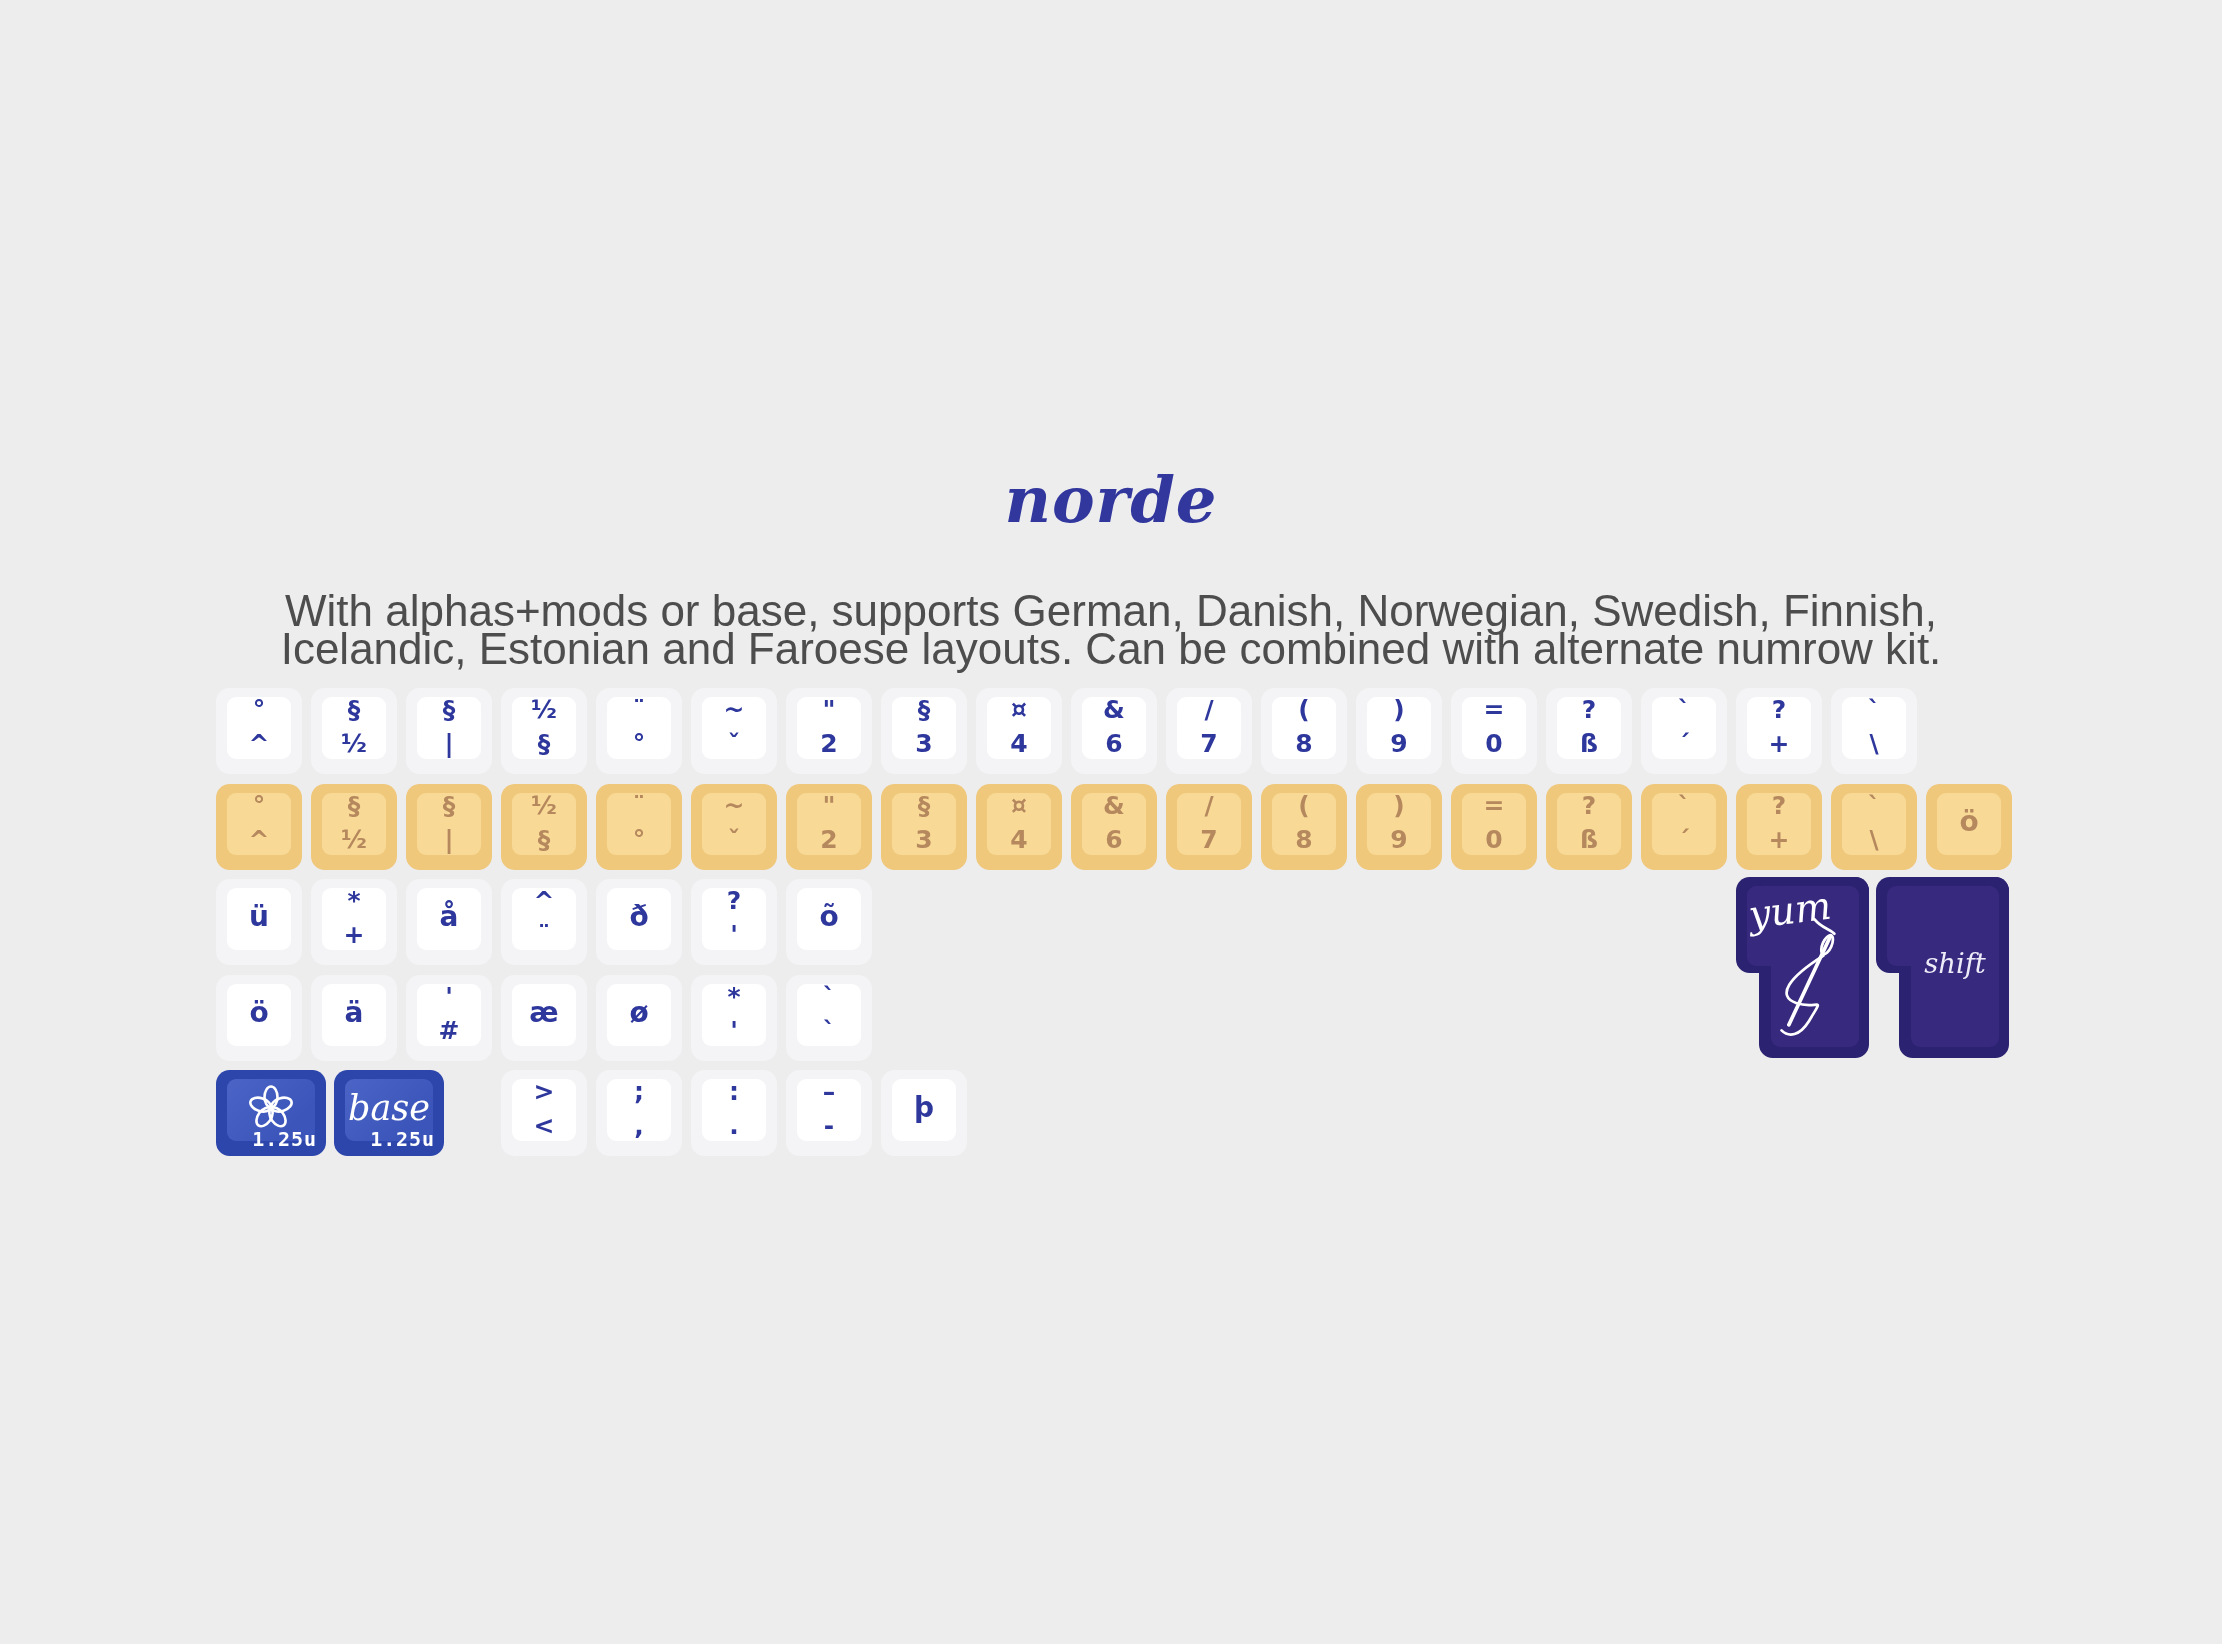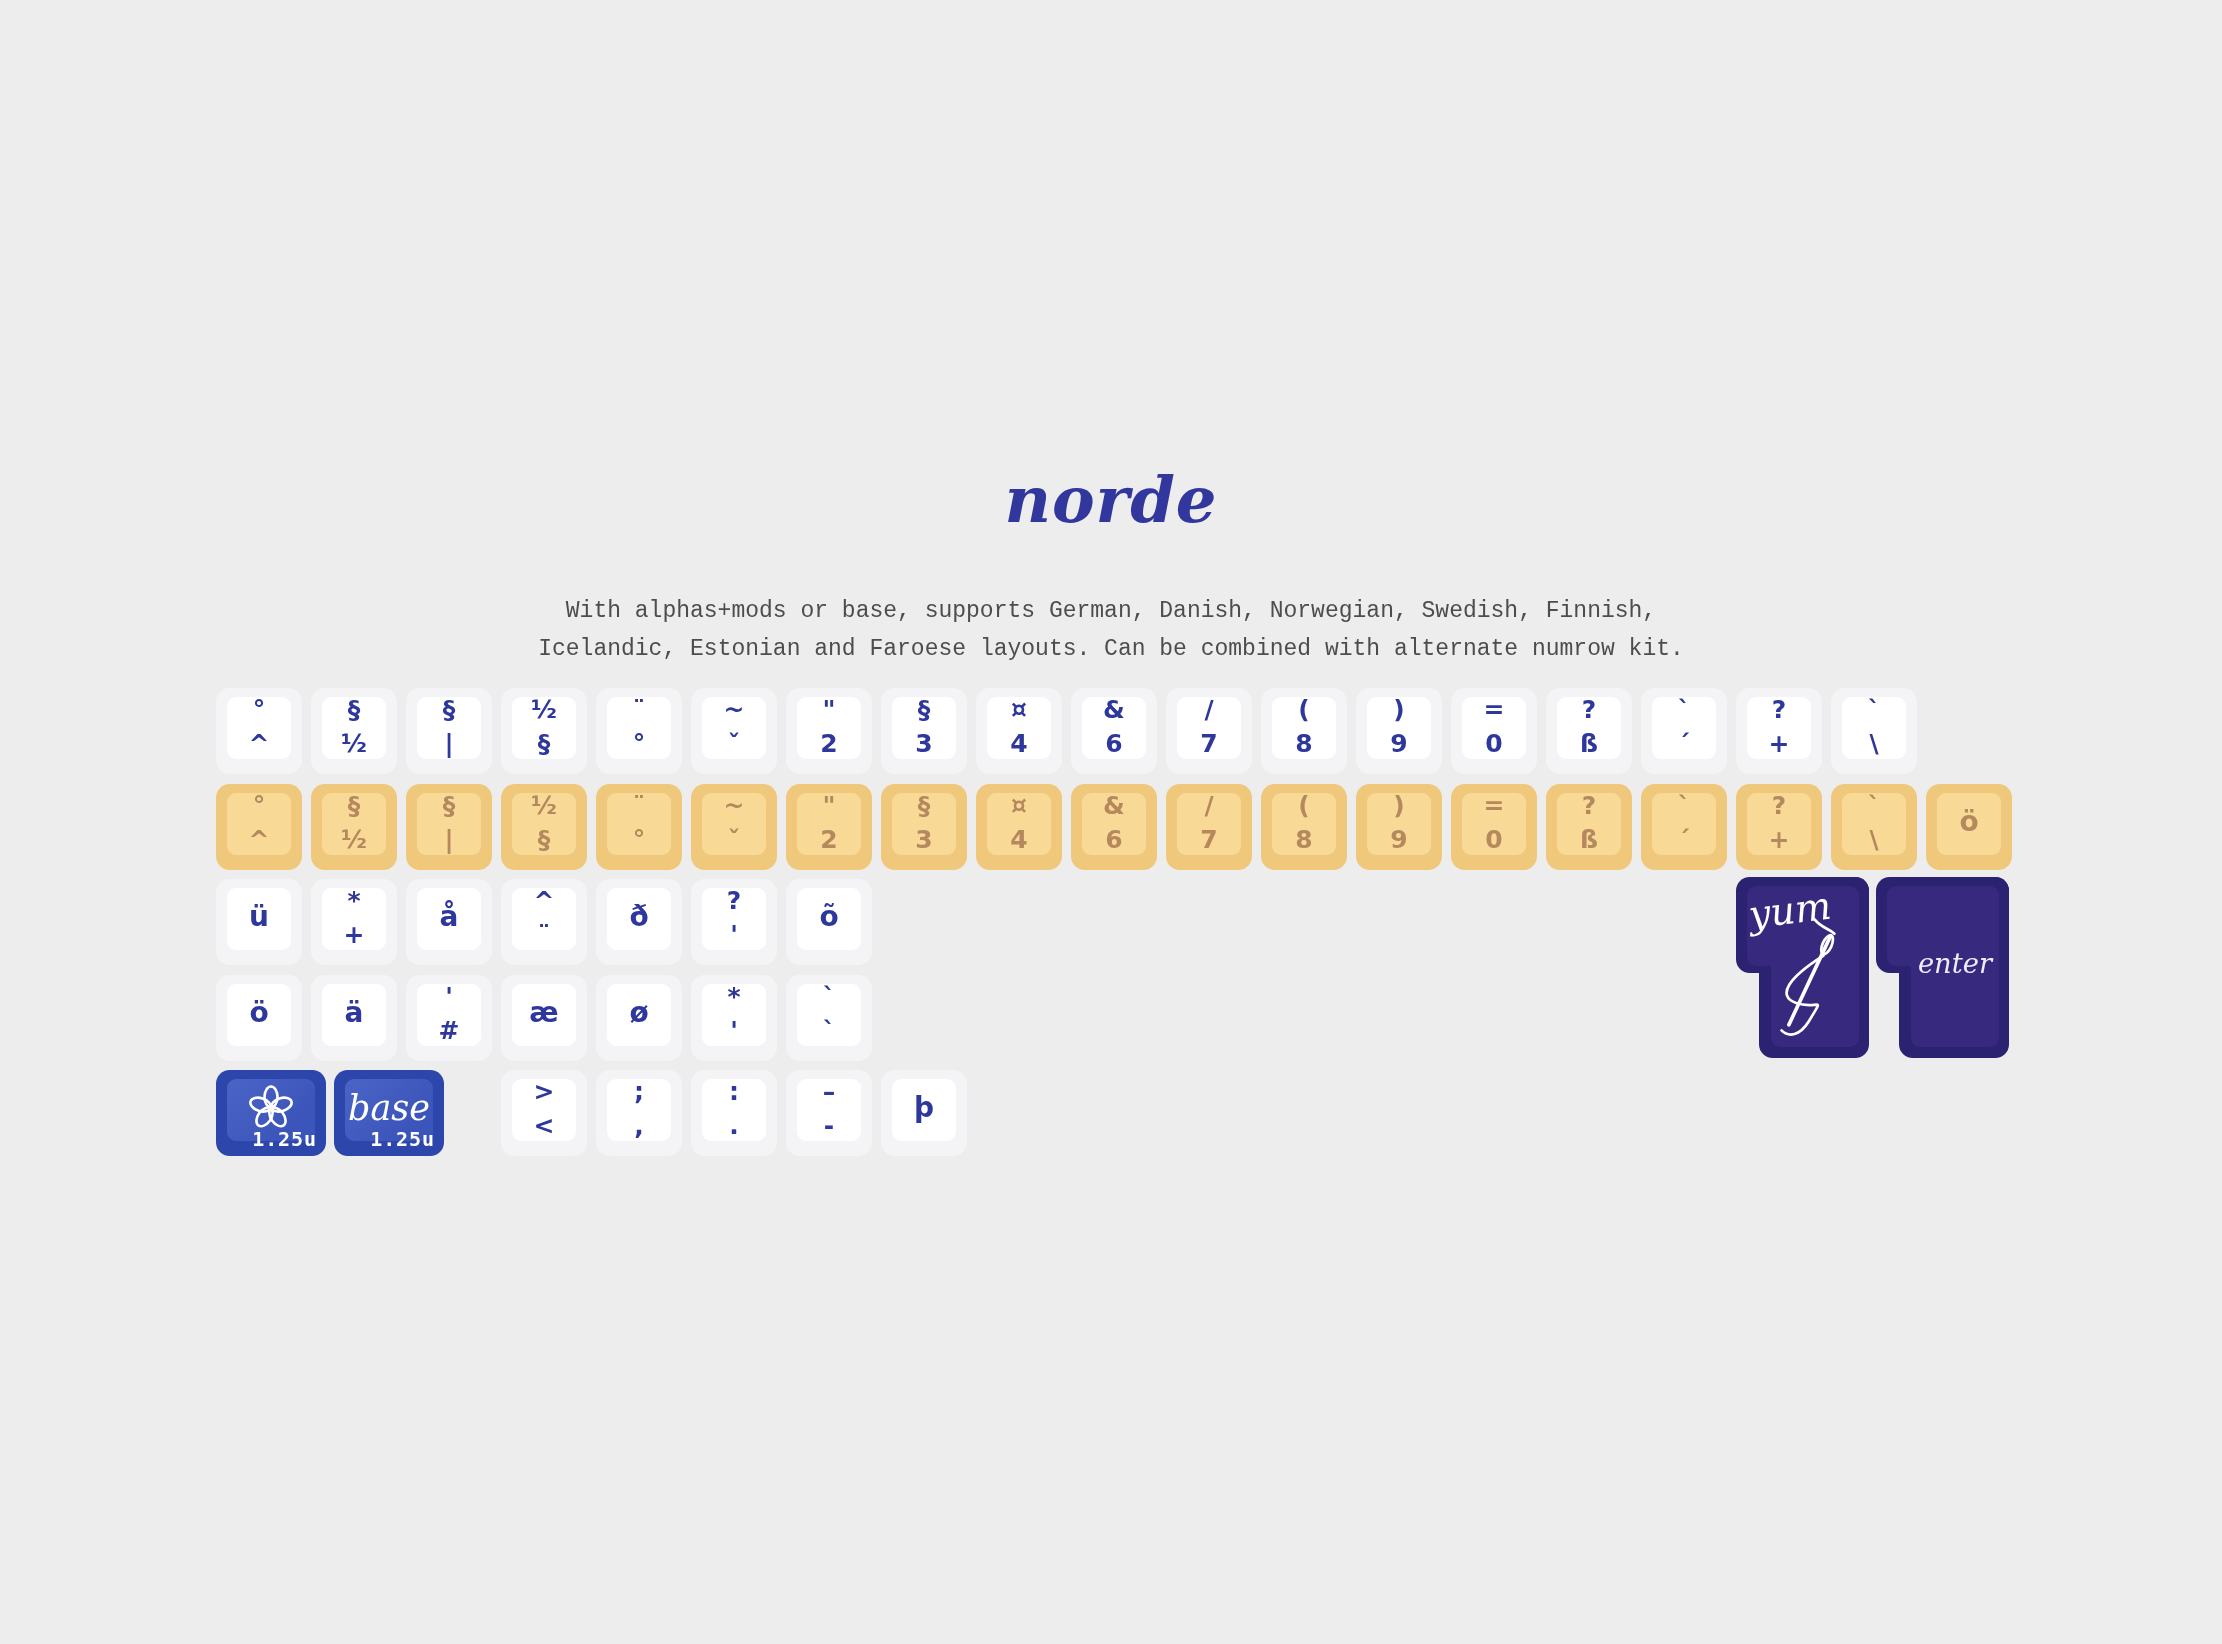"With alphas+mods or base, supports" .subtitle { font-family: Liberation Mono, monospace -> Liberation Sans, sans-serif; font-size: 23px -> 44px }
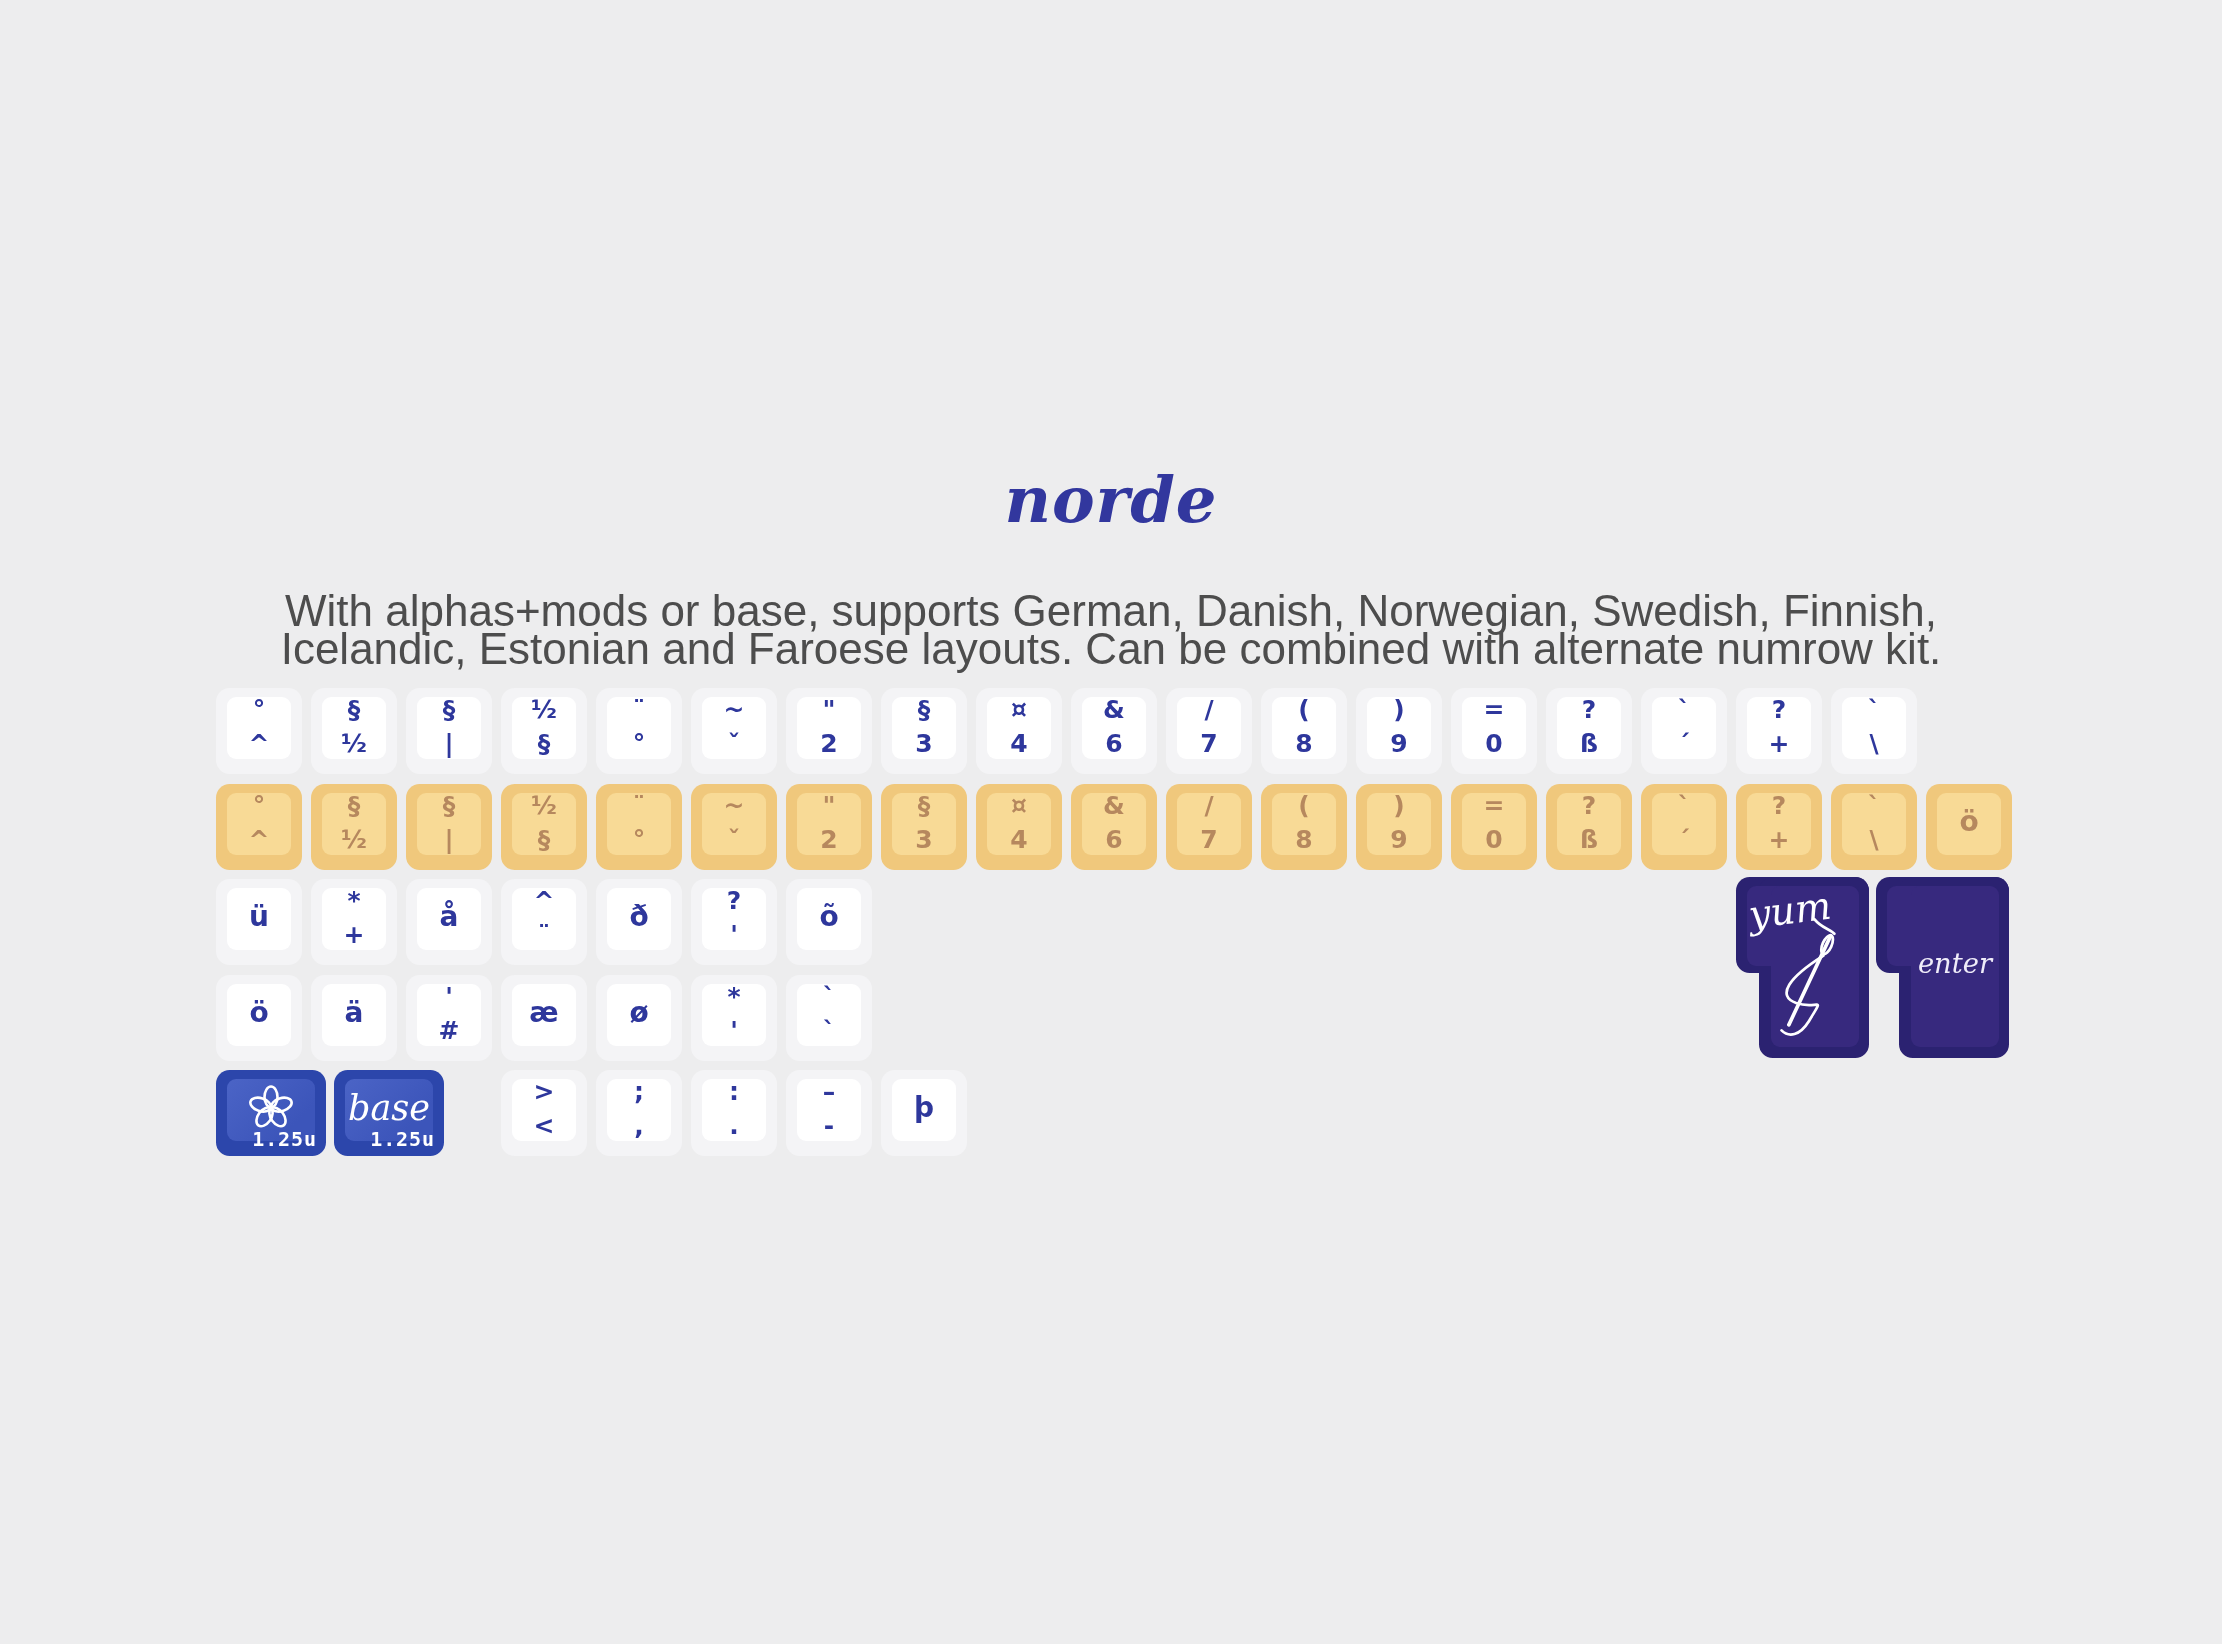"enter" div.enter-label { text: enter -> shift }
